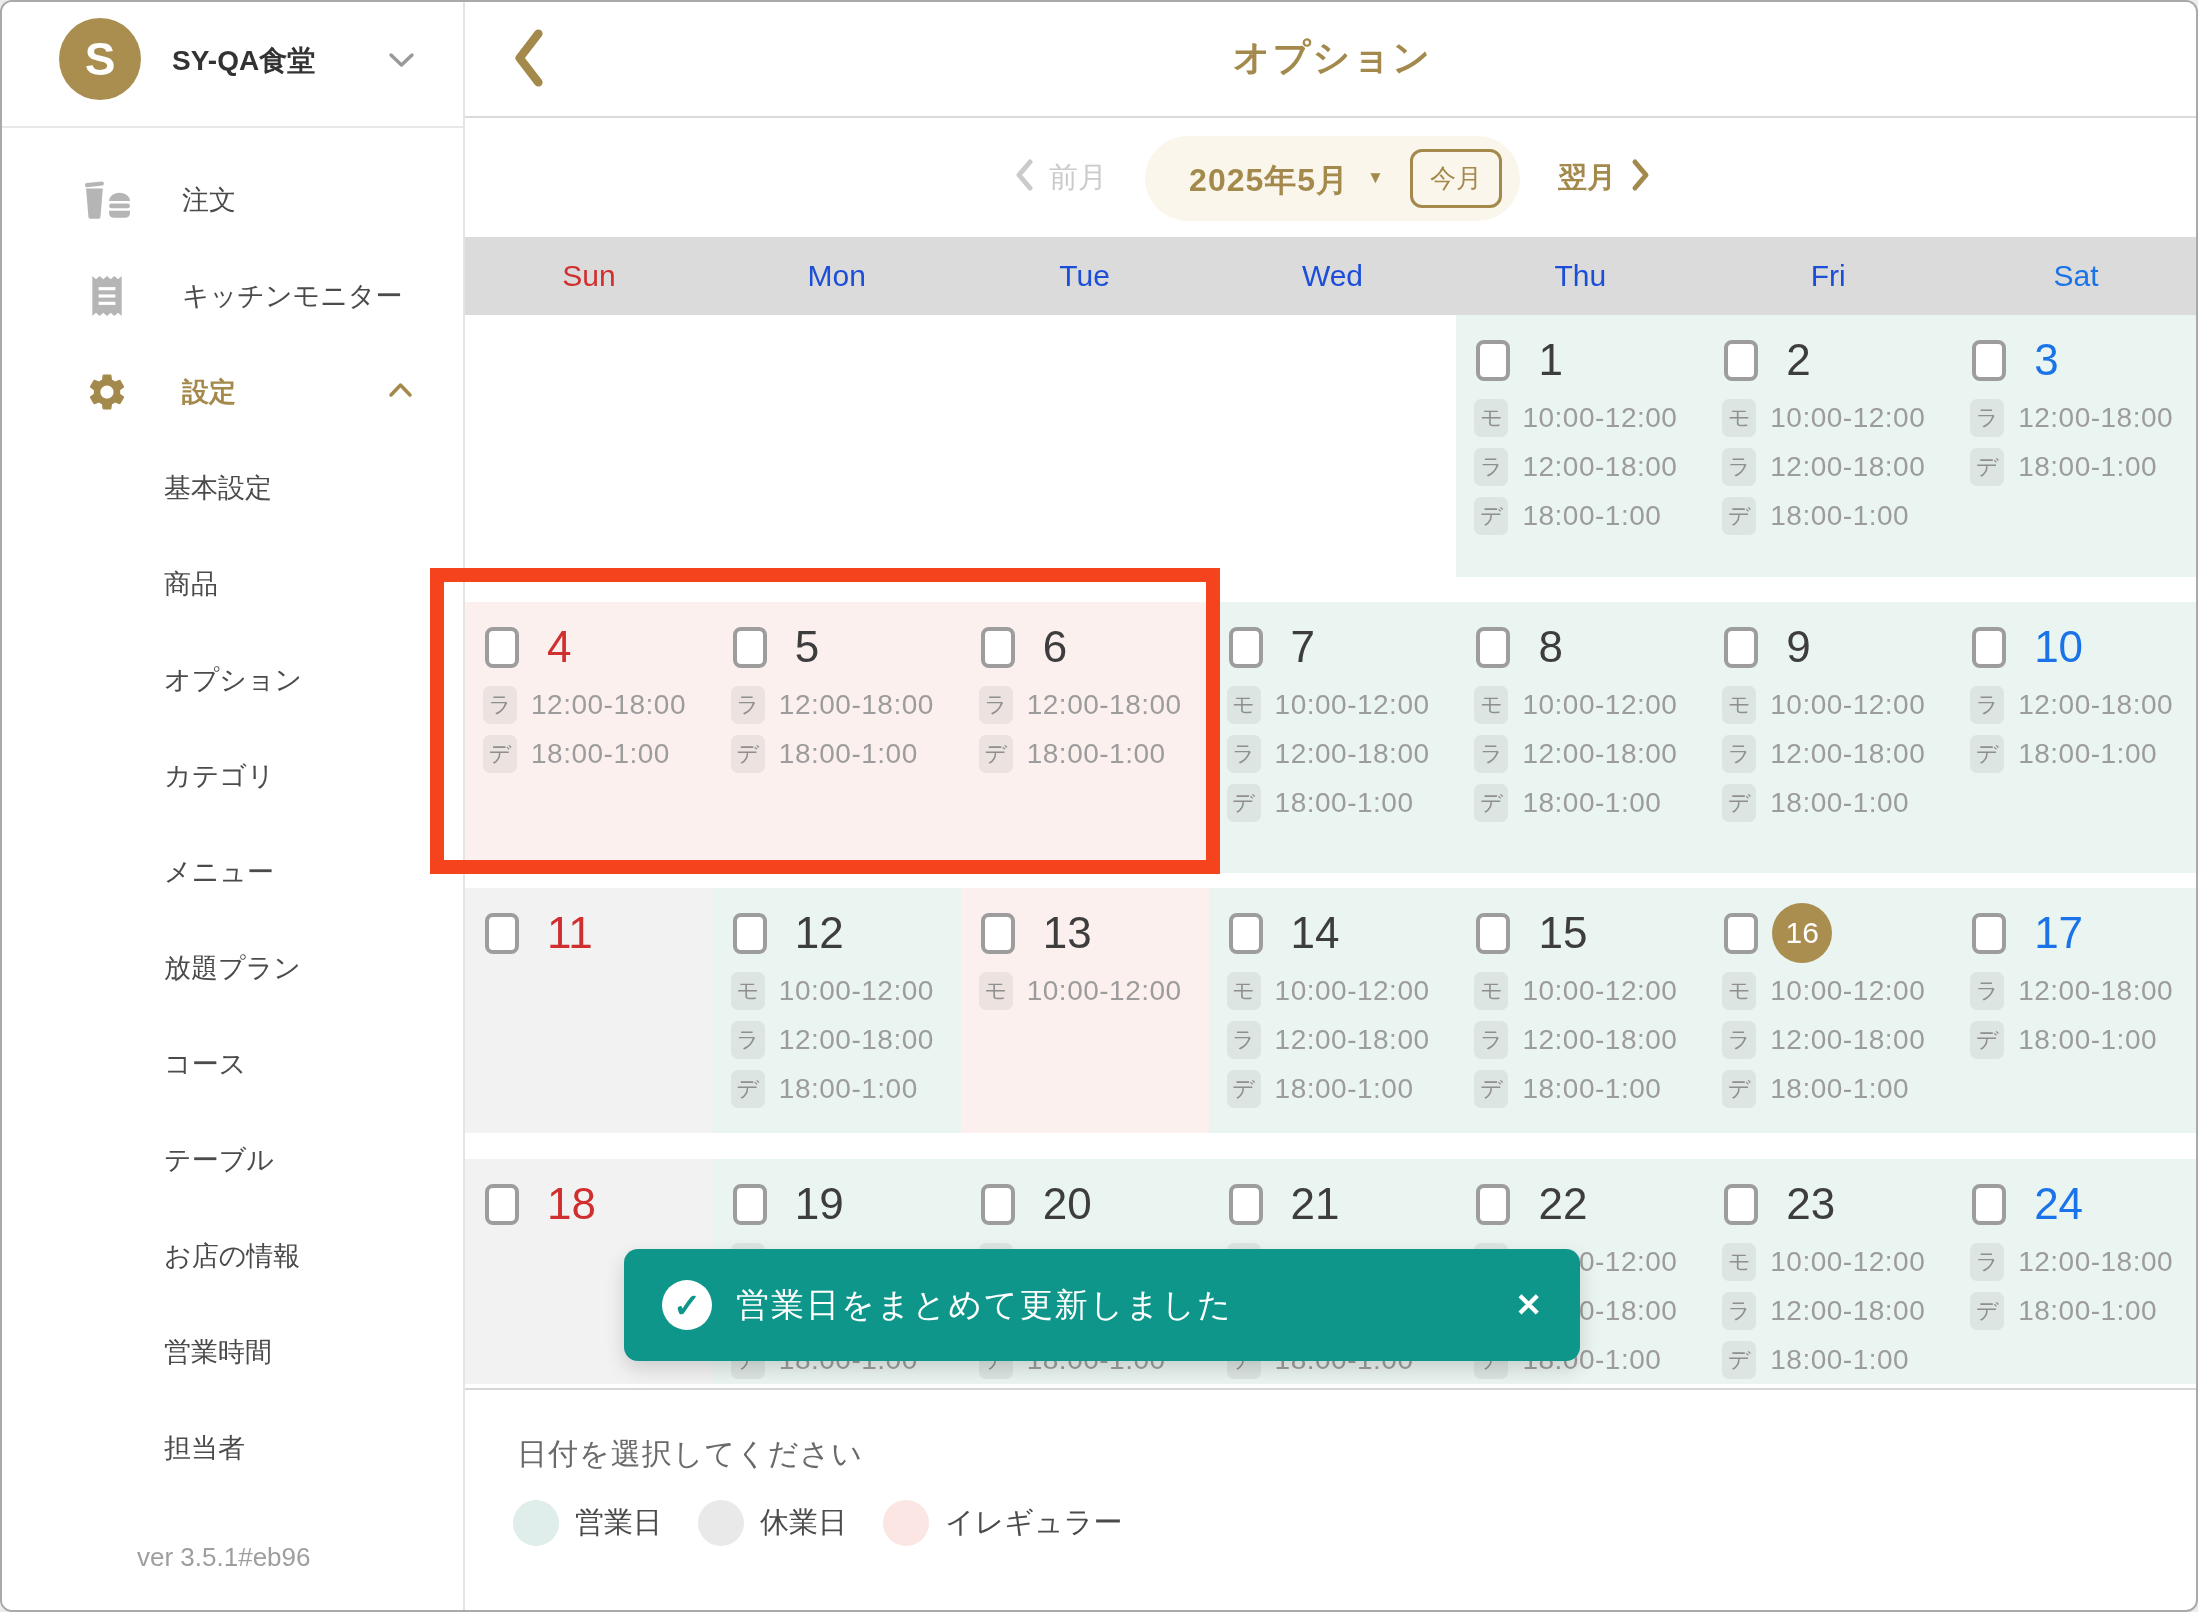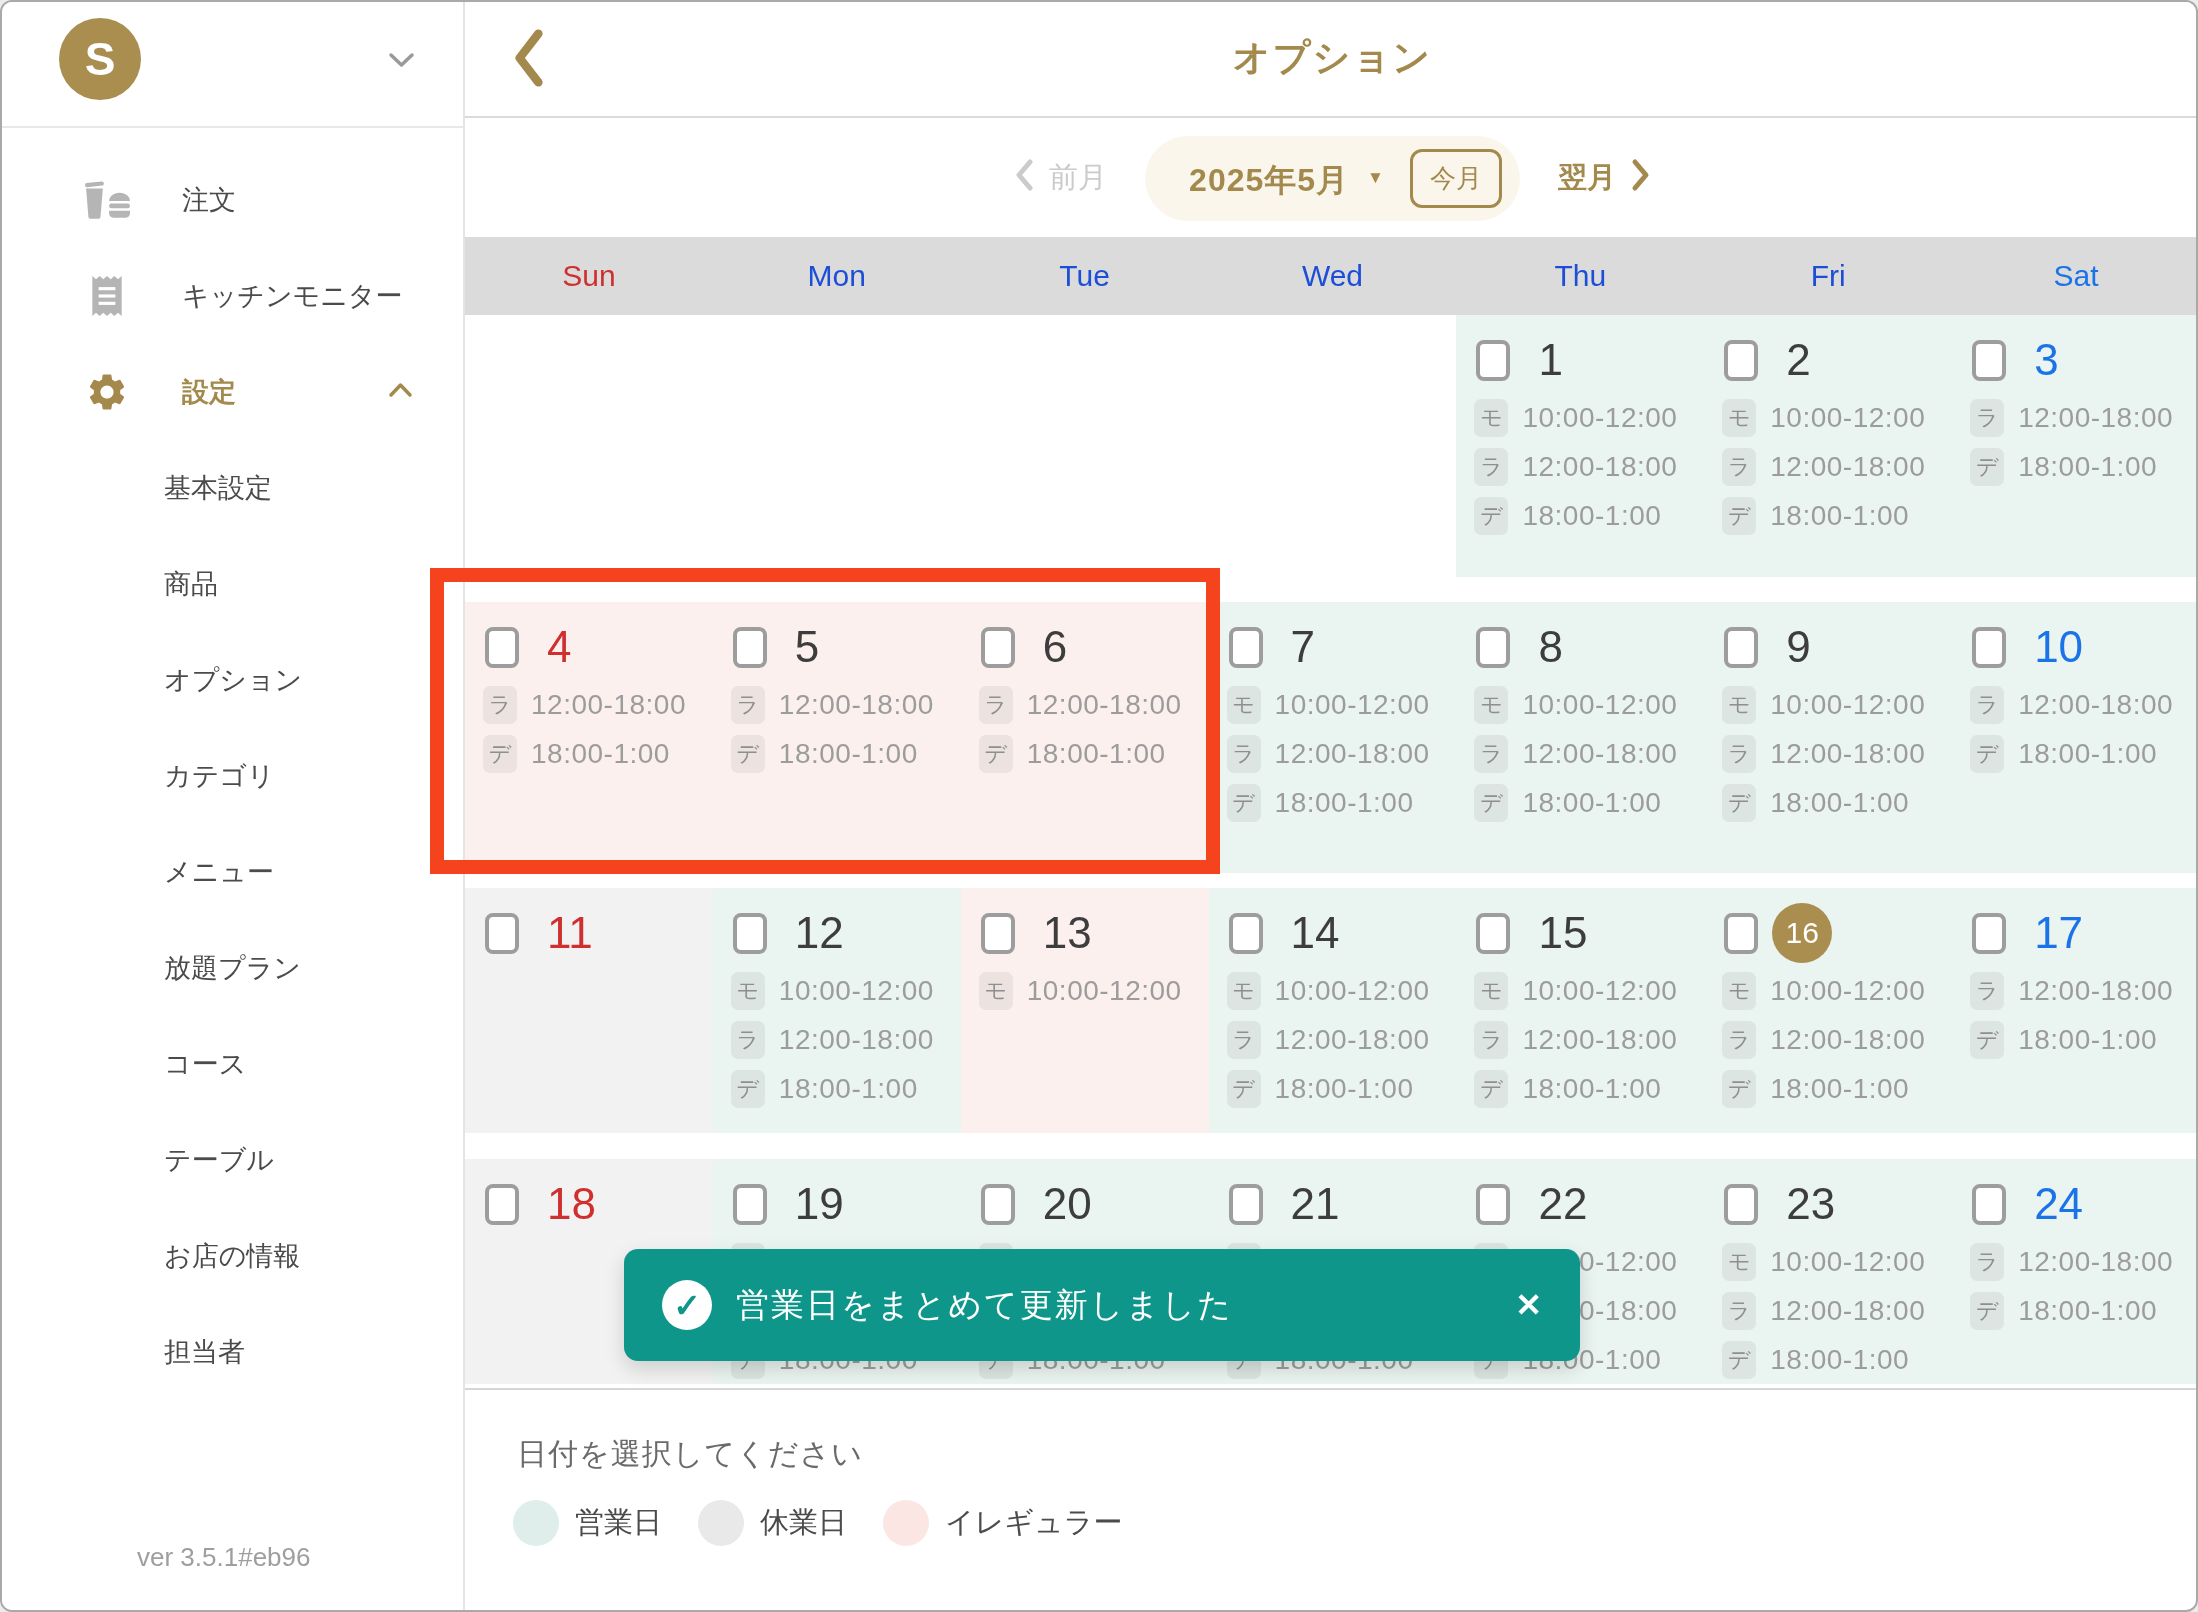"SY-QA食堂" div.sb-name { html: none -> <div>SY-QA食堂</div> }
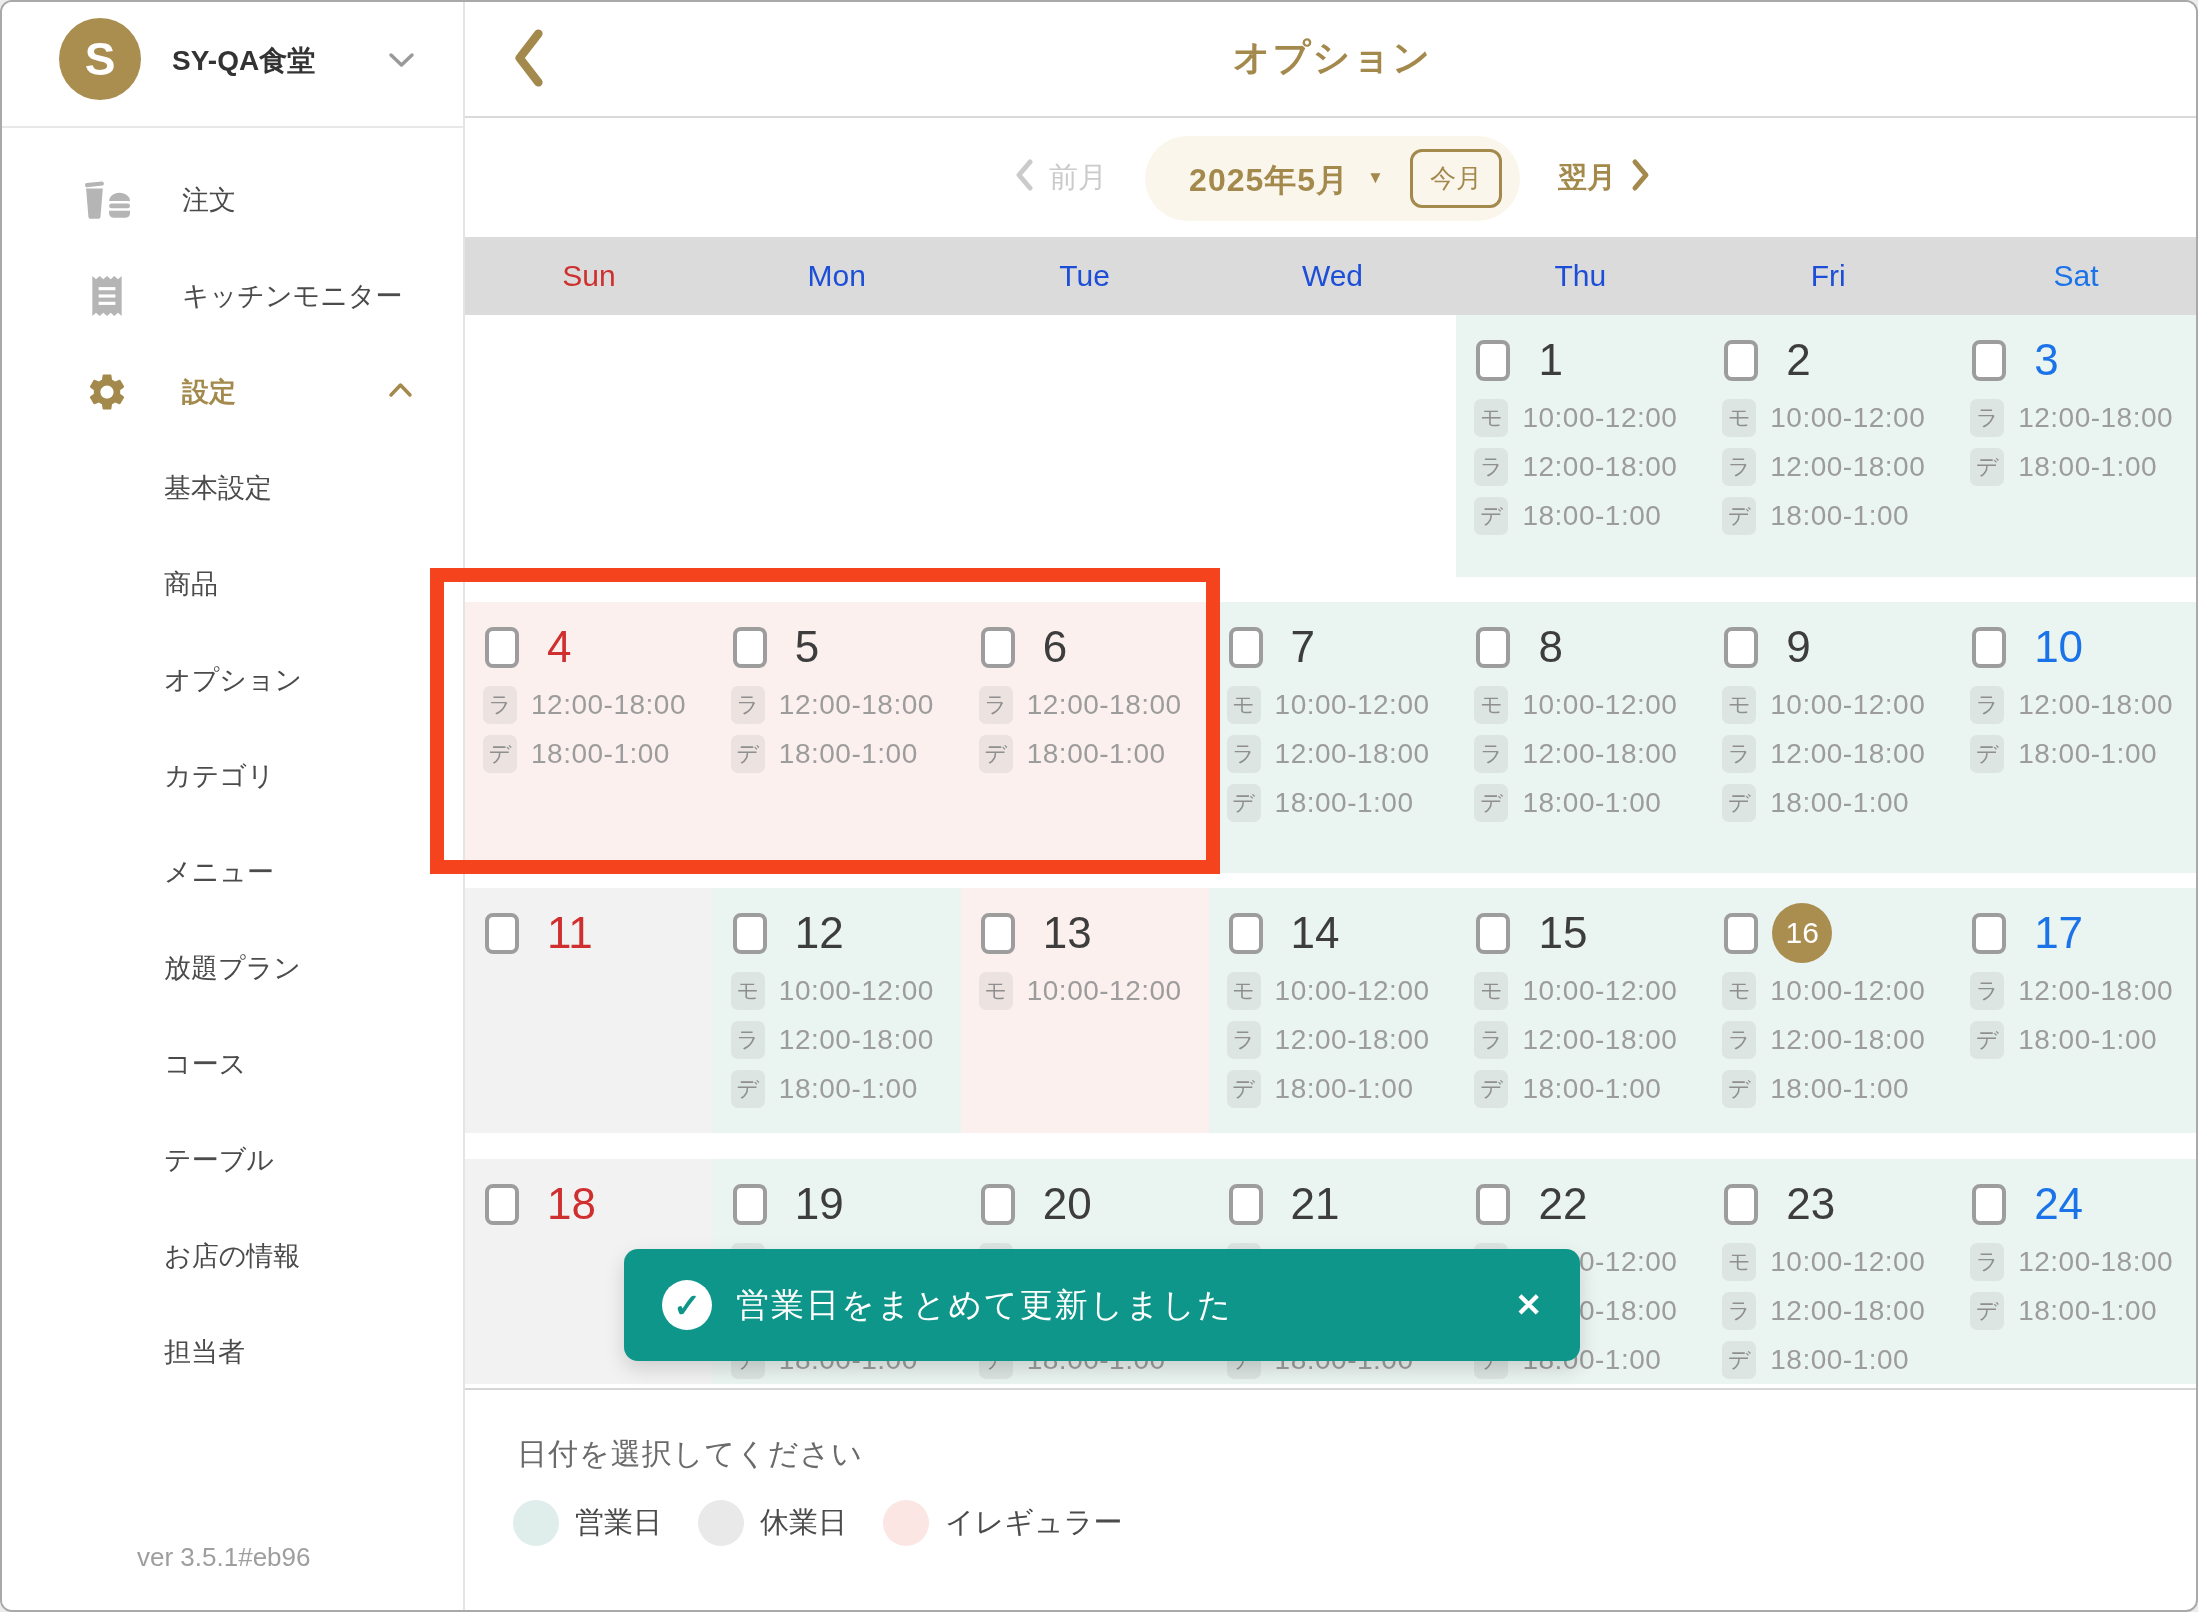"営業時間" li { html: none -> <li>営業時間</li> }
